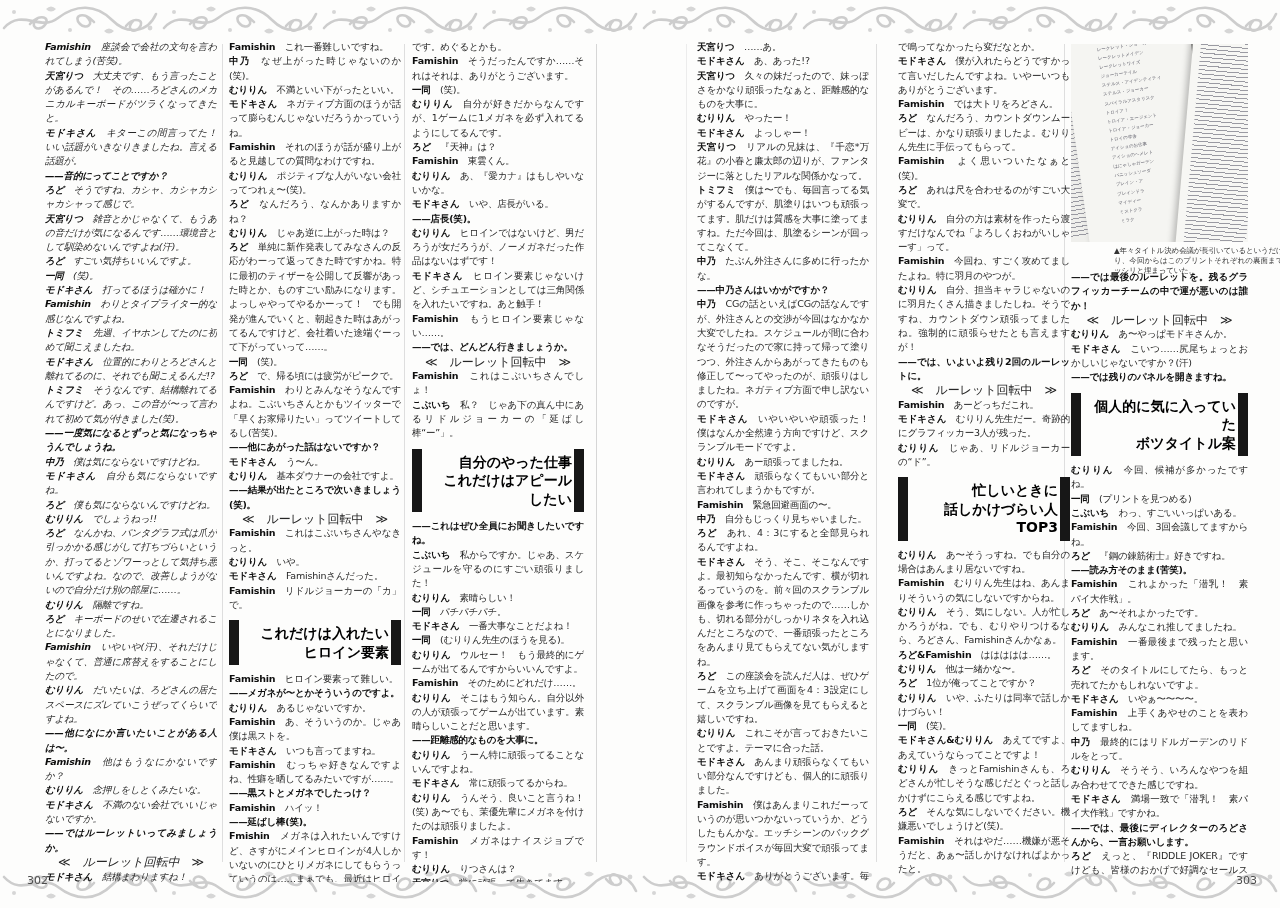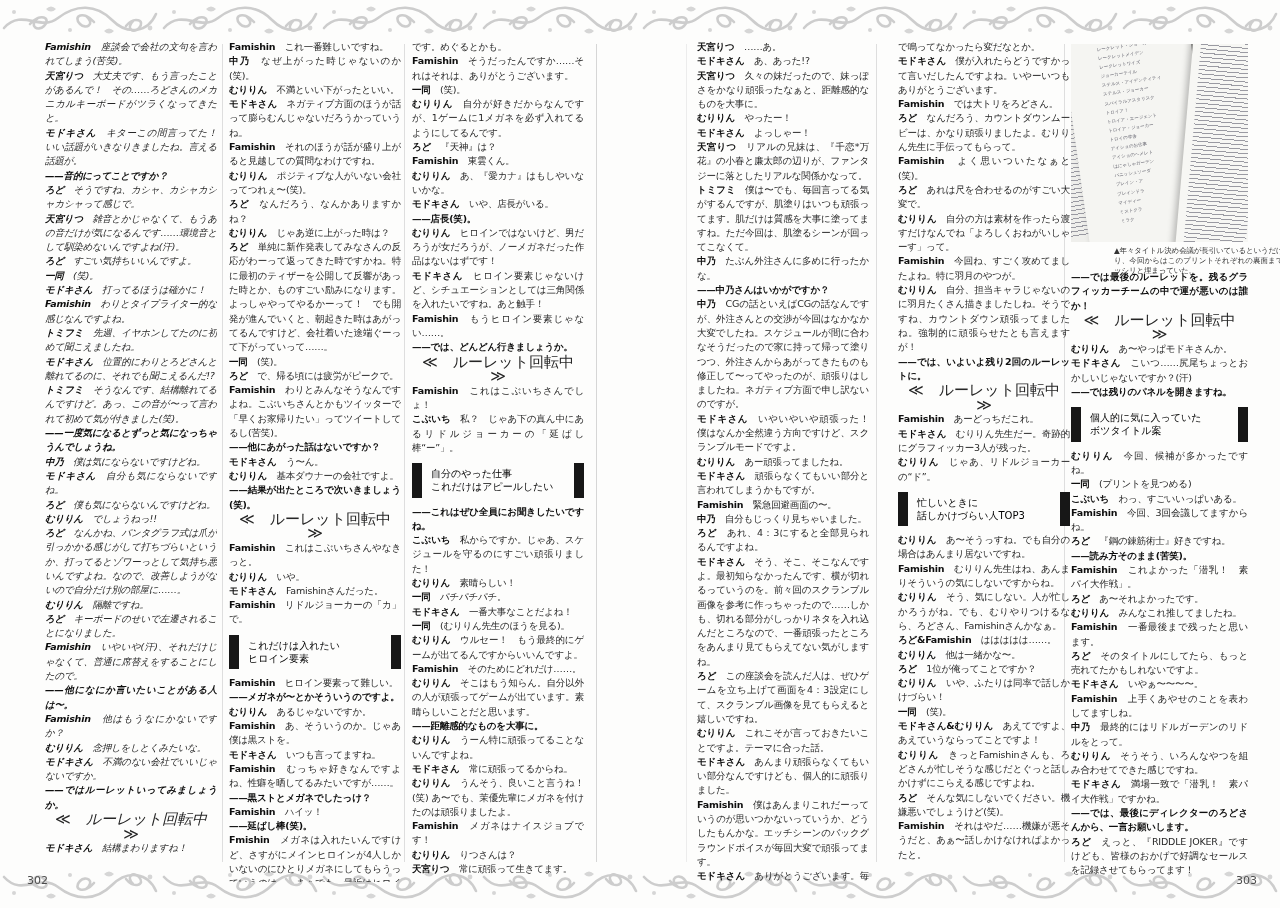"≪ ルーレット回転中 ≫" .roulette { font-size: 15px -> 12px }
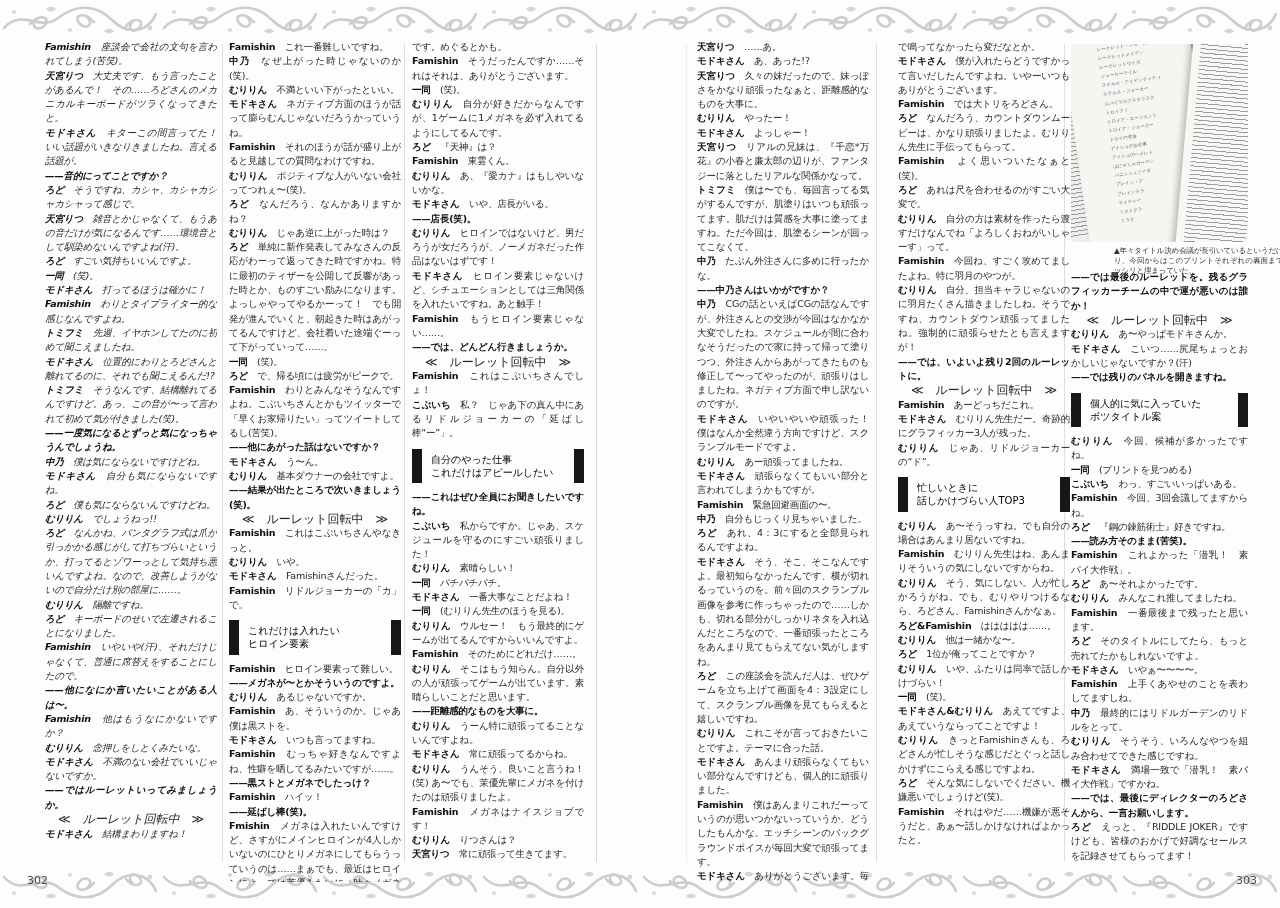"個人的に気に入っていた" .sectx { font-size: 10px -> 14px; font-weight: normal -> bold; text-align: left -> right }
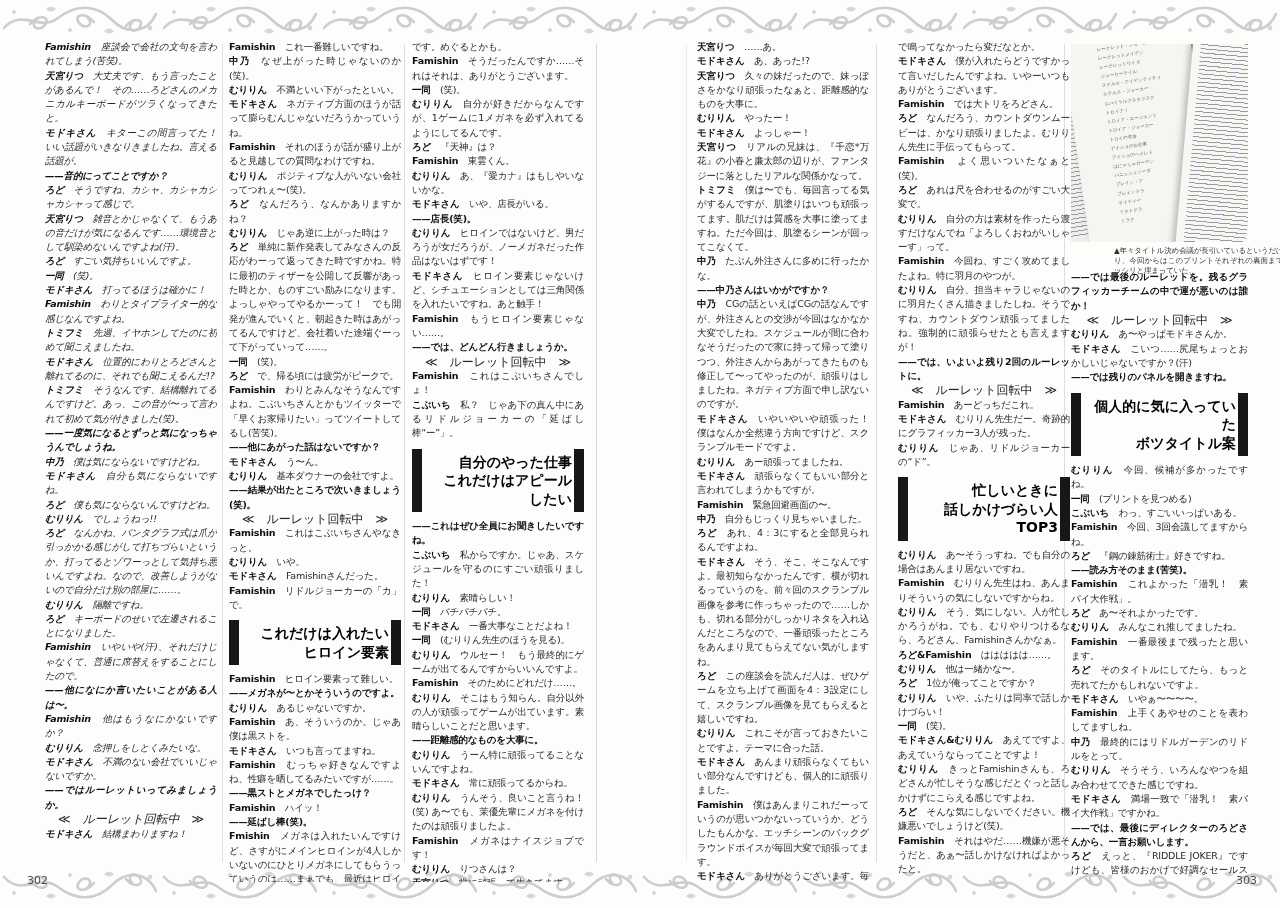"むりりん だいたいは、ろどさんの居たスペースにズレていこうぜってくらいですよね。" p.para { html: none -> <p><b>むりりん</b> だいたいは、ろどさんの居たスペースにズレていこうぜってくらいですよね。</p> }
